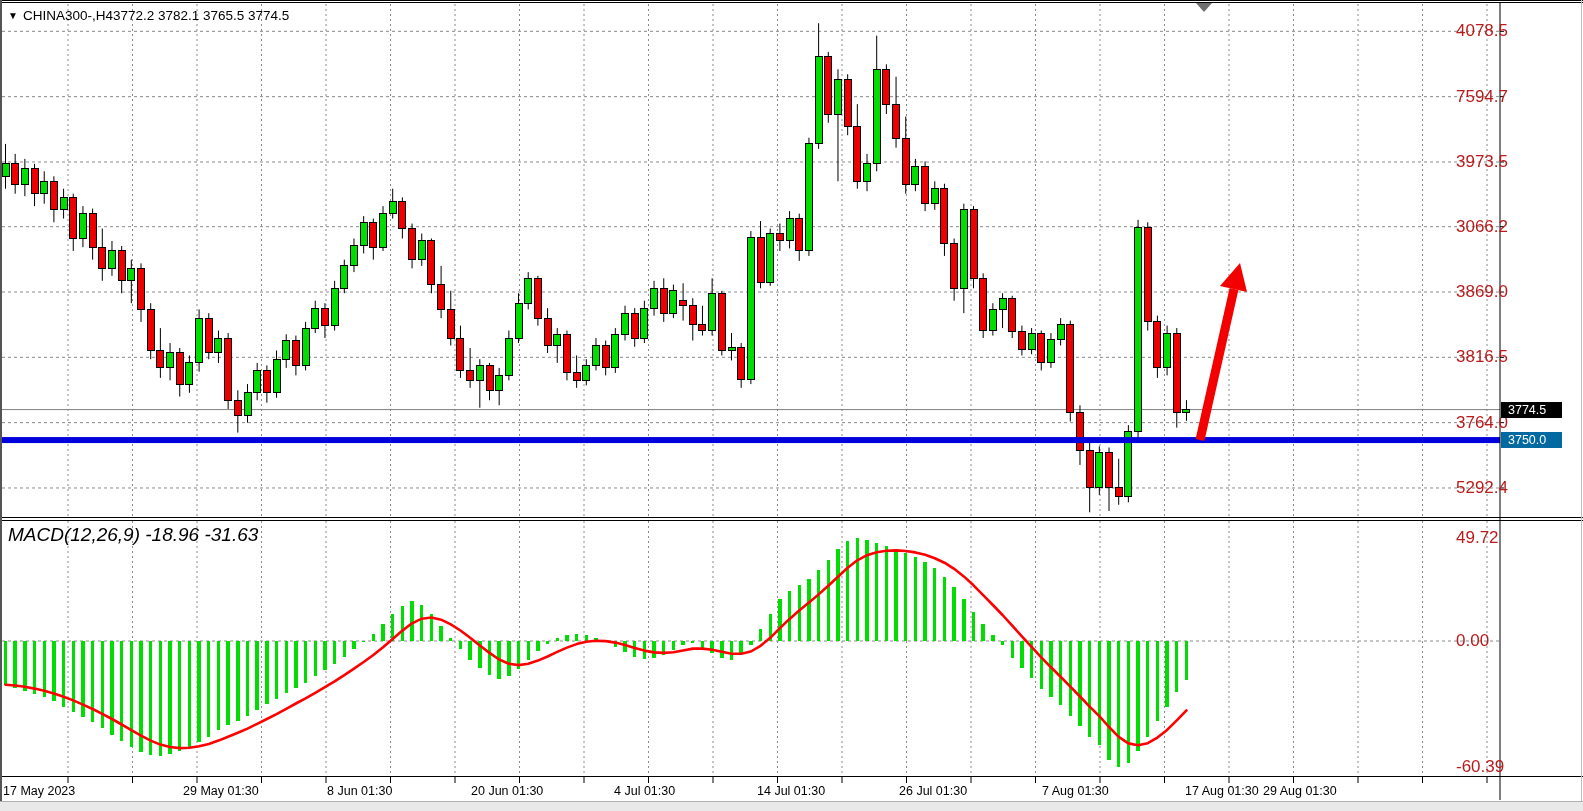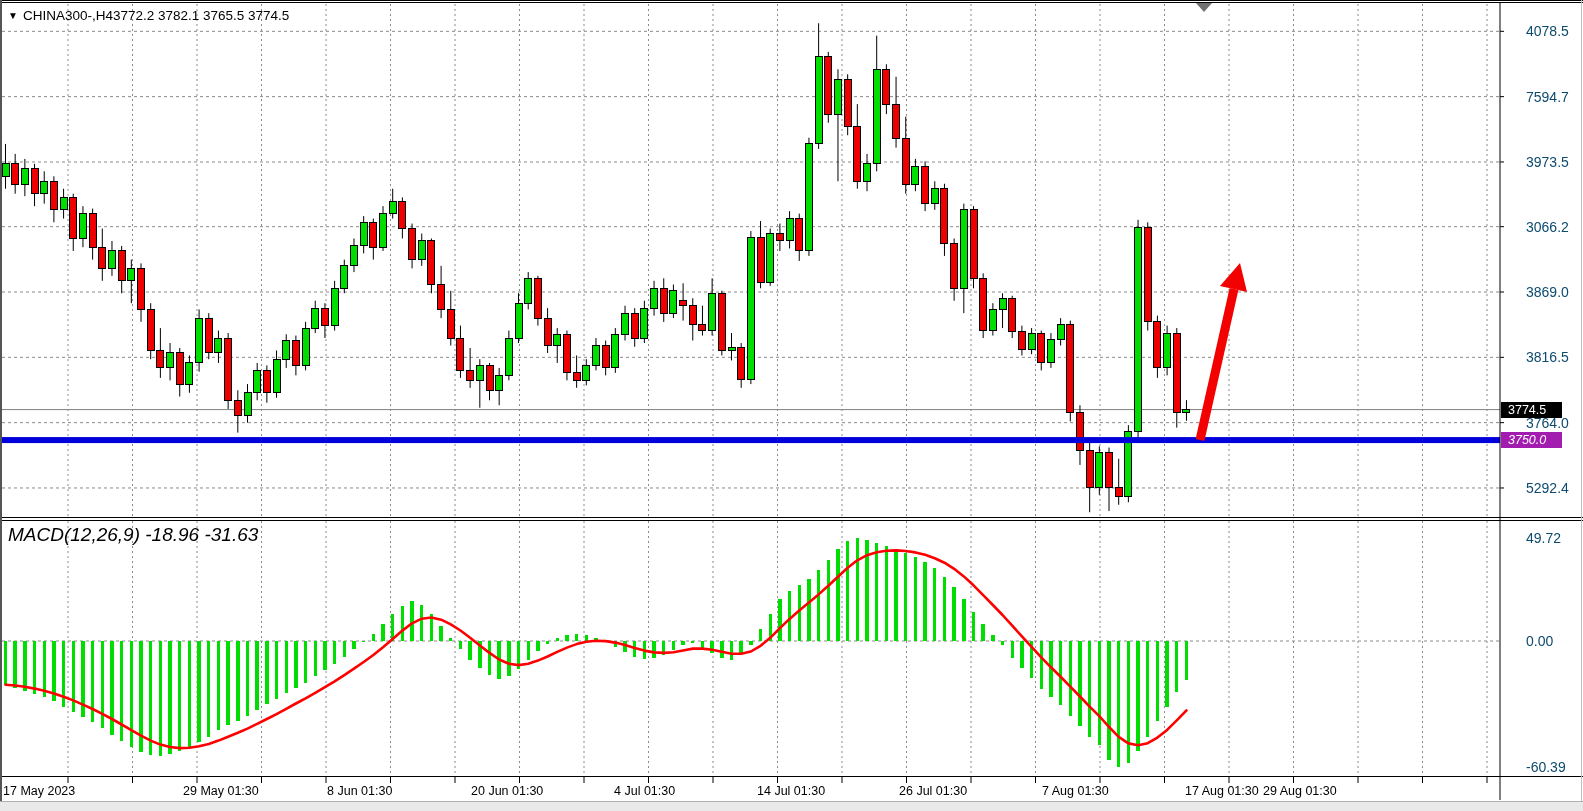"4078.5" .axis-label { color: #0c4a6e -> #b91c1c; font-size: 14px -> 17px; left: 1526px -> 1456px }
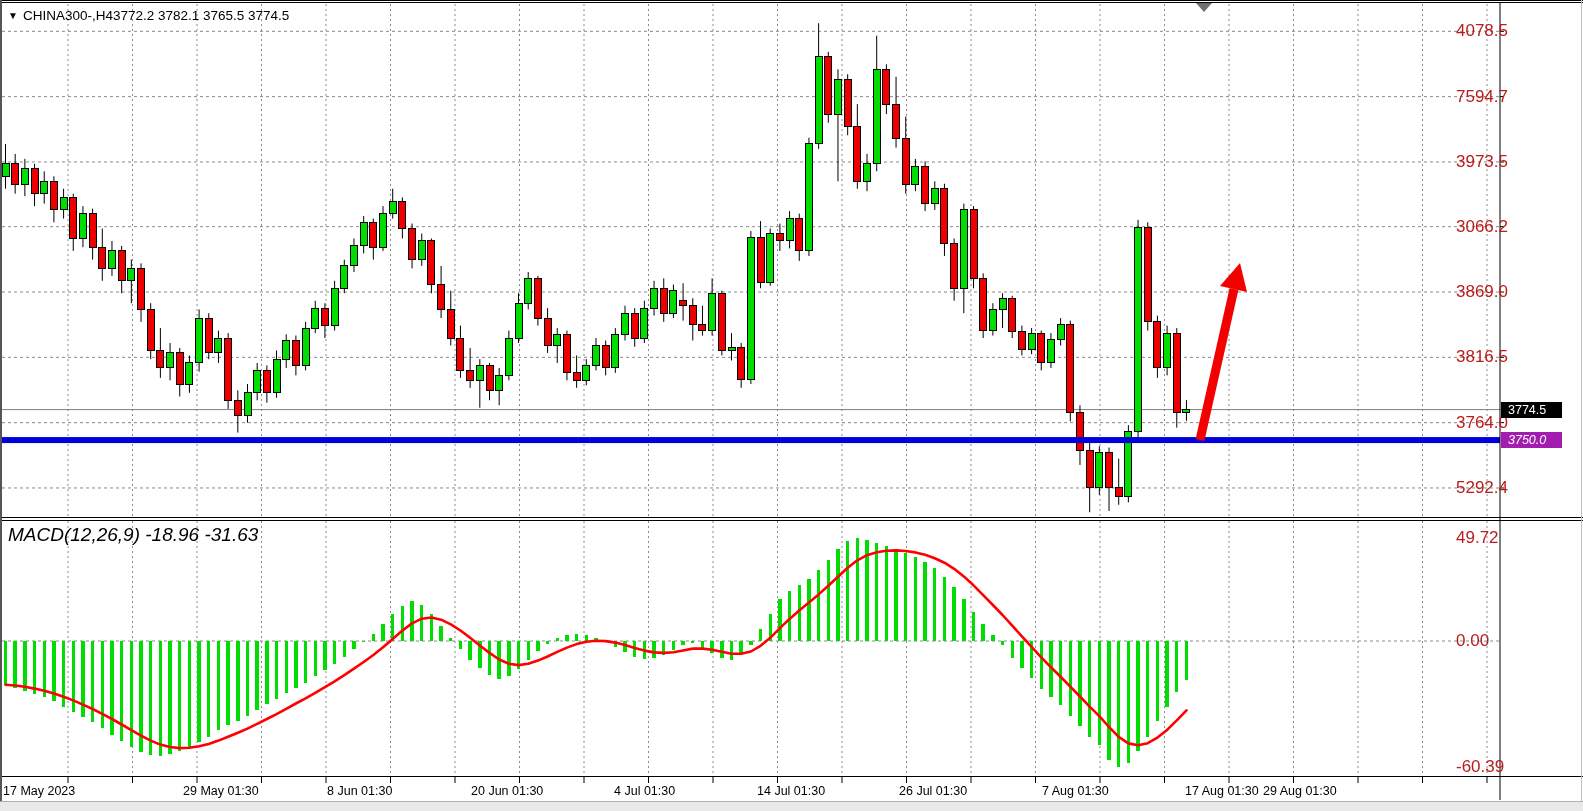"3750.0" div.badge { background: #a21caf -> #0369a1; font-style: italic -> none }
